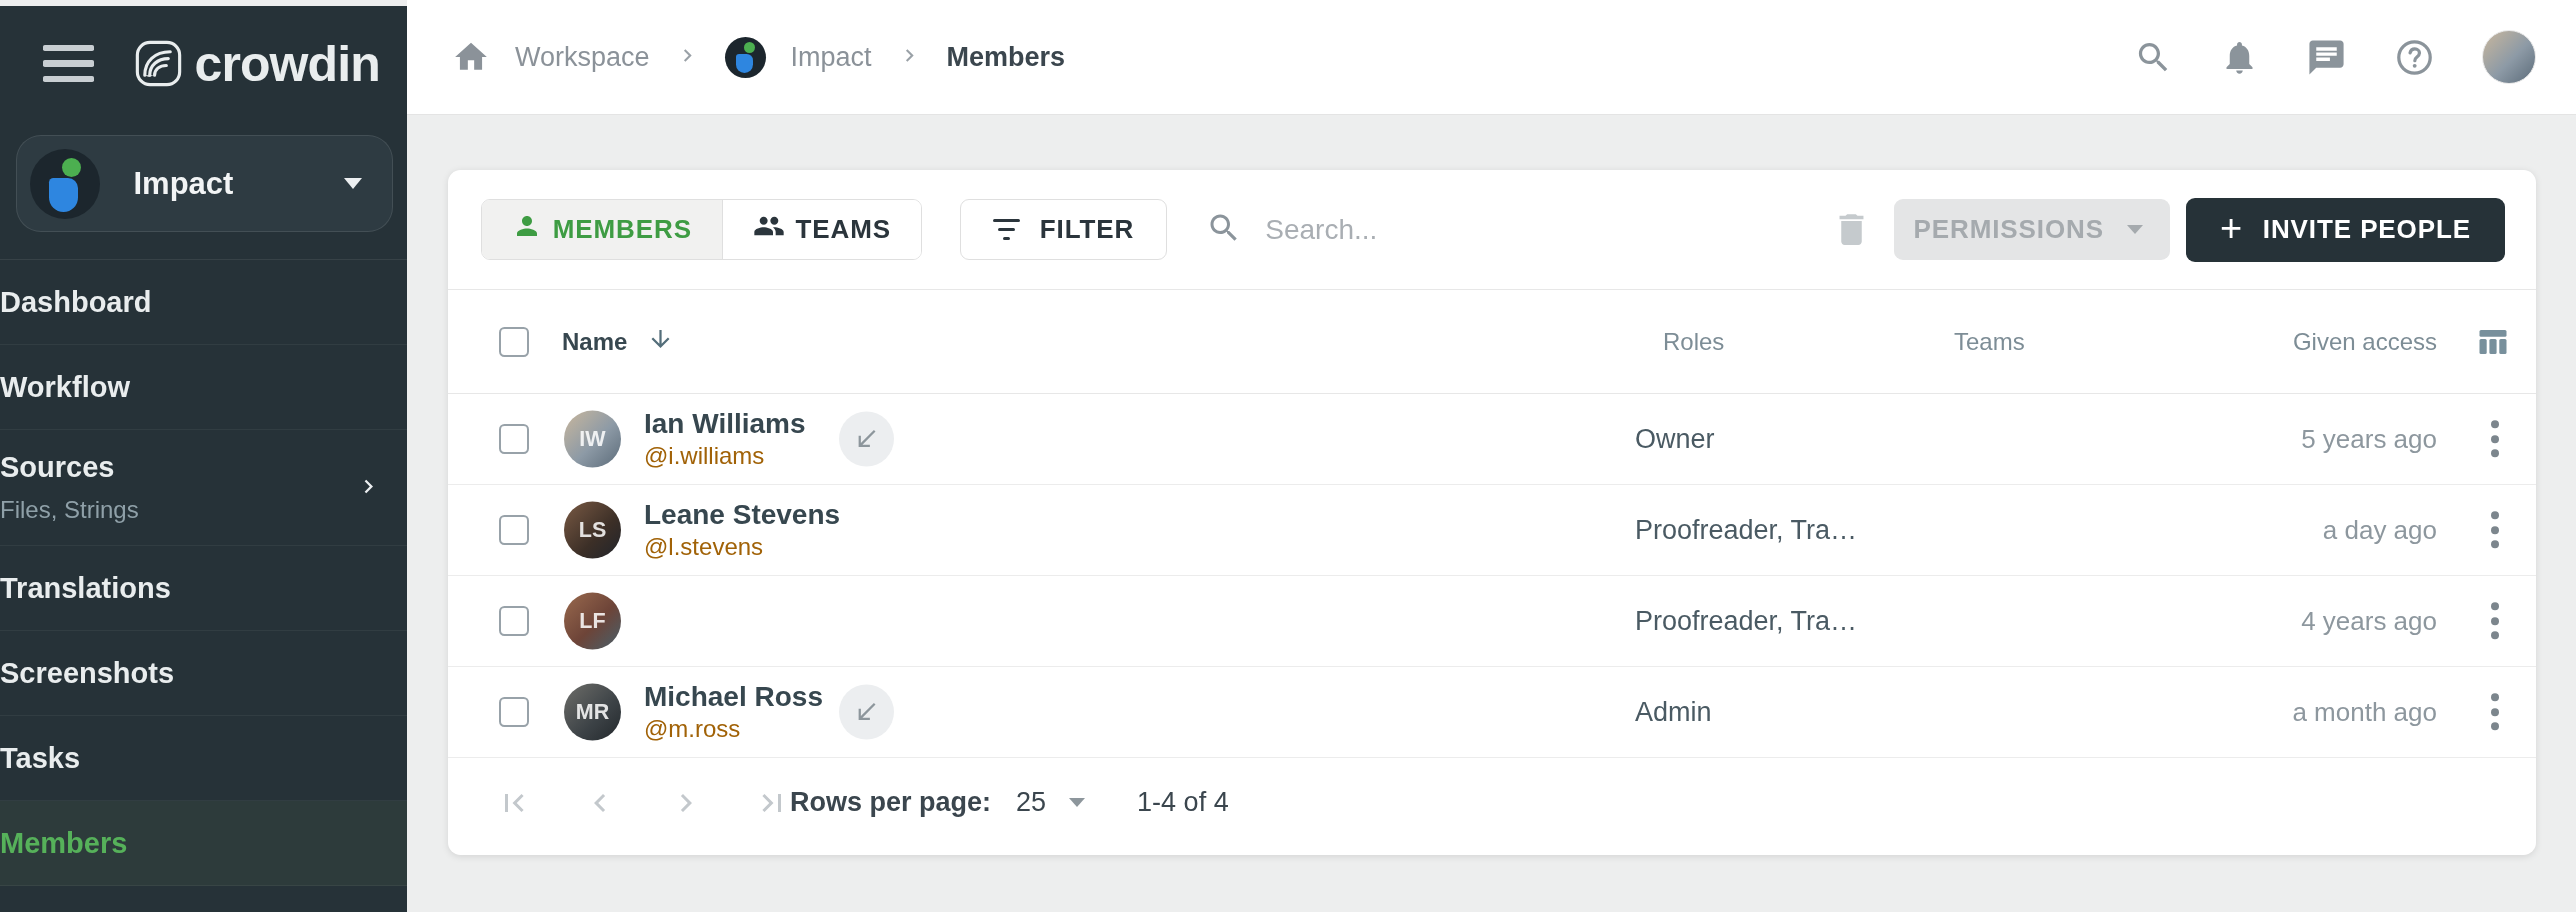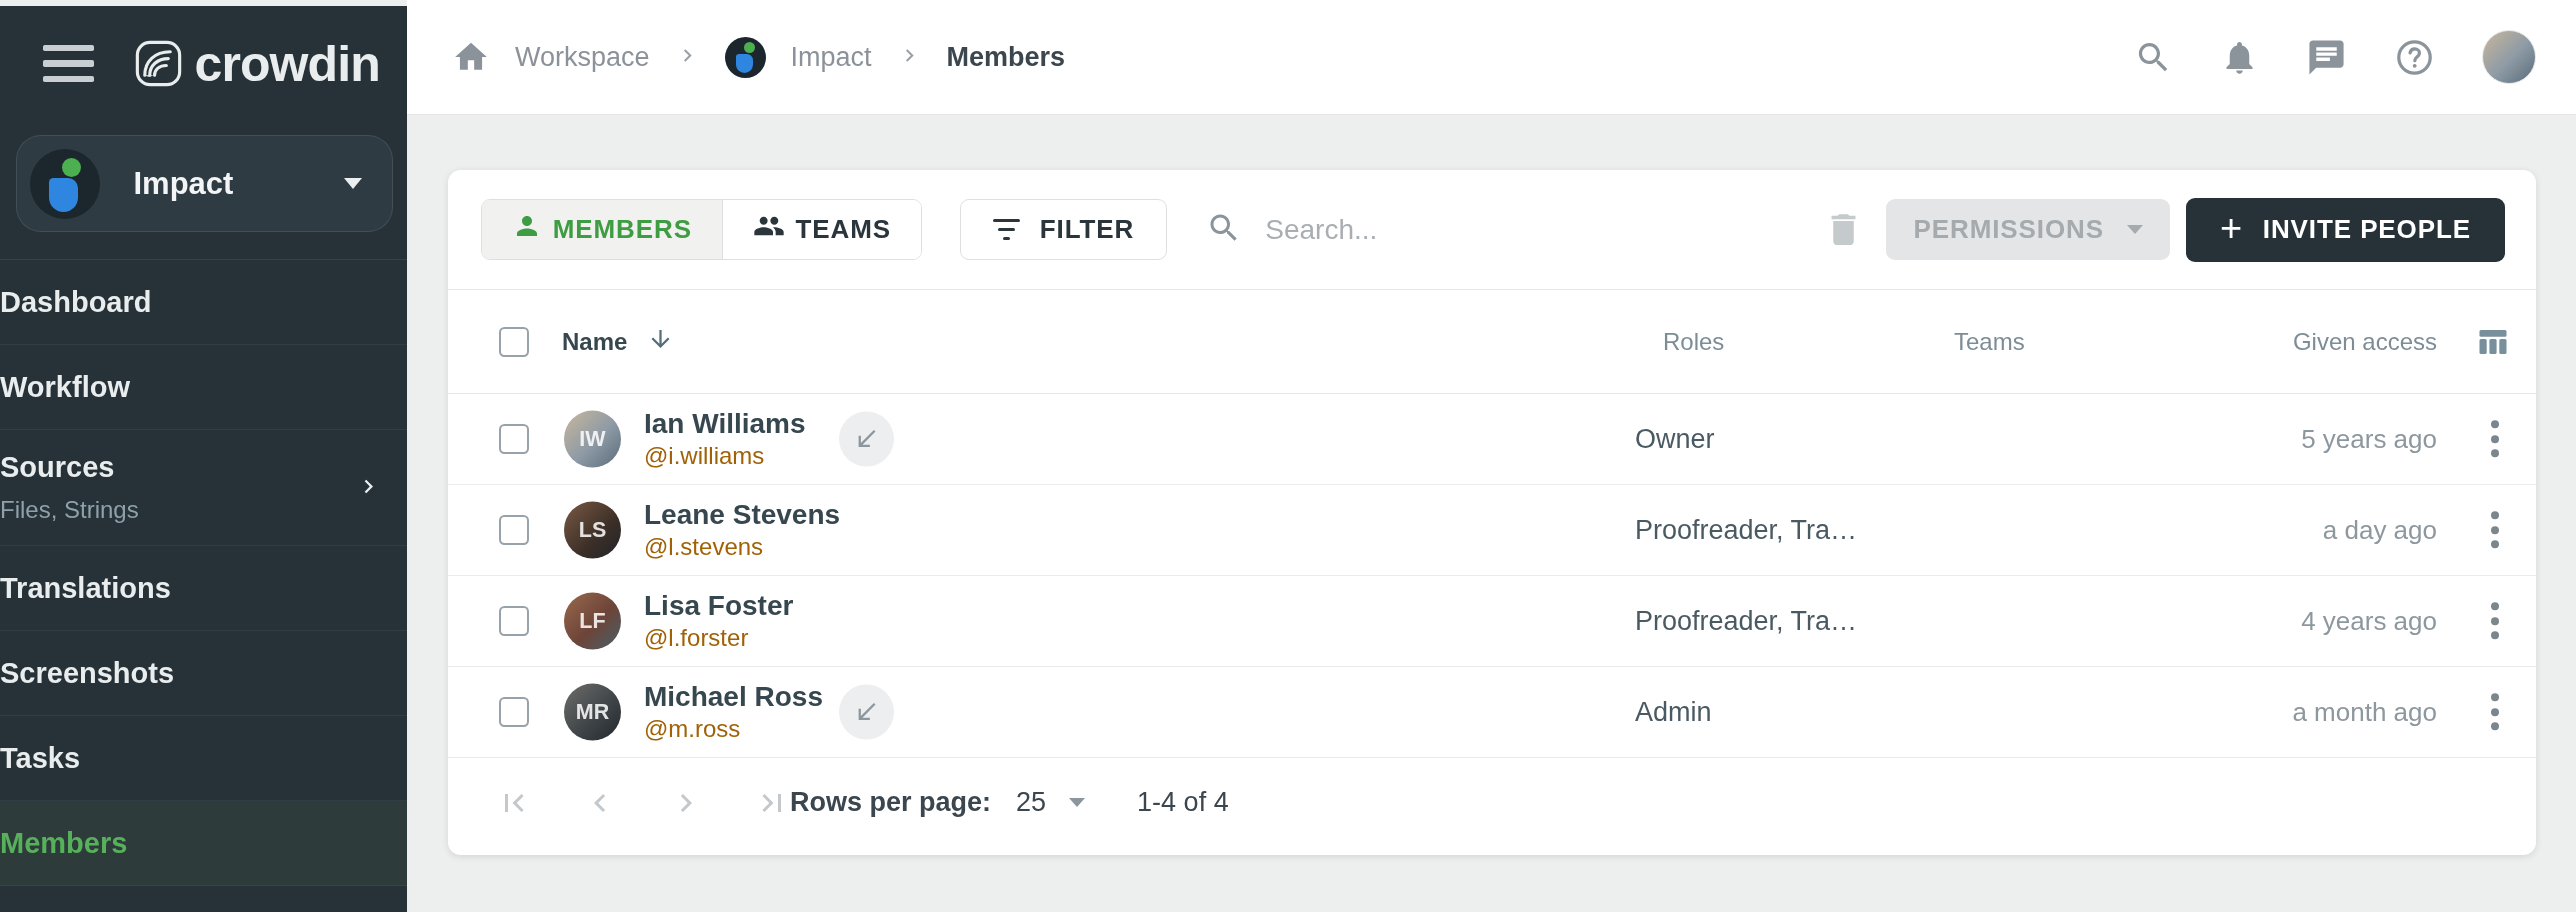"PERMISSIONS" .perm-btn { padding: 0 27px 0 28px -> 0 27px 0 20px }
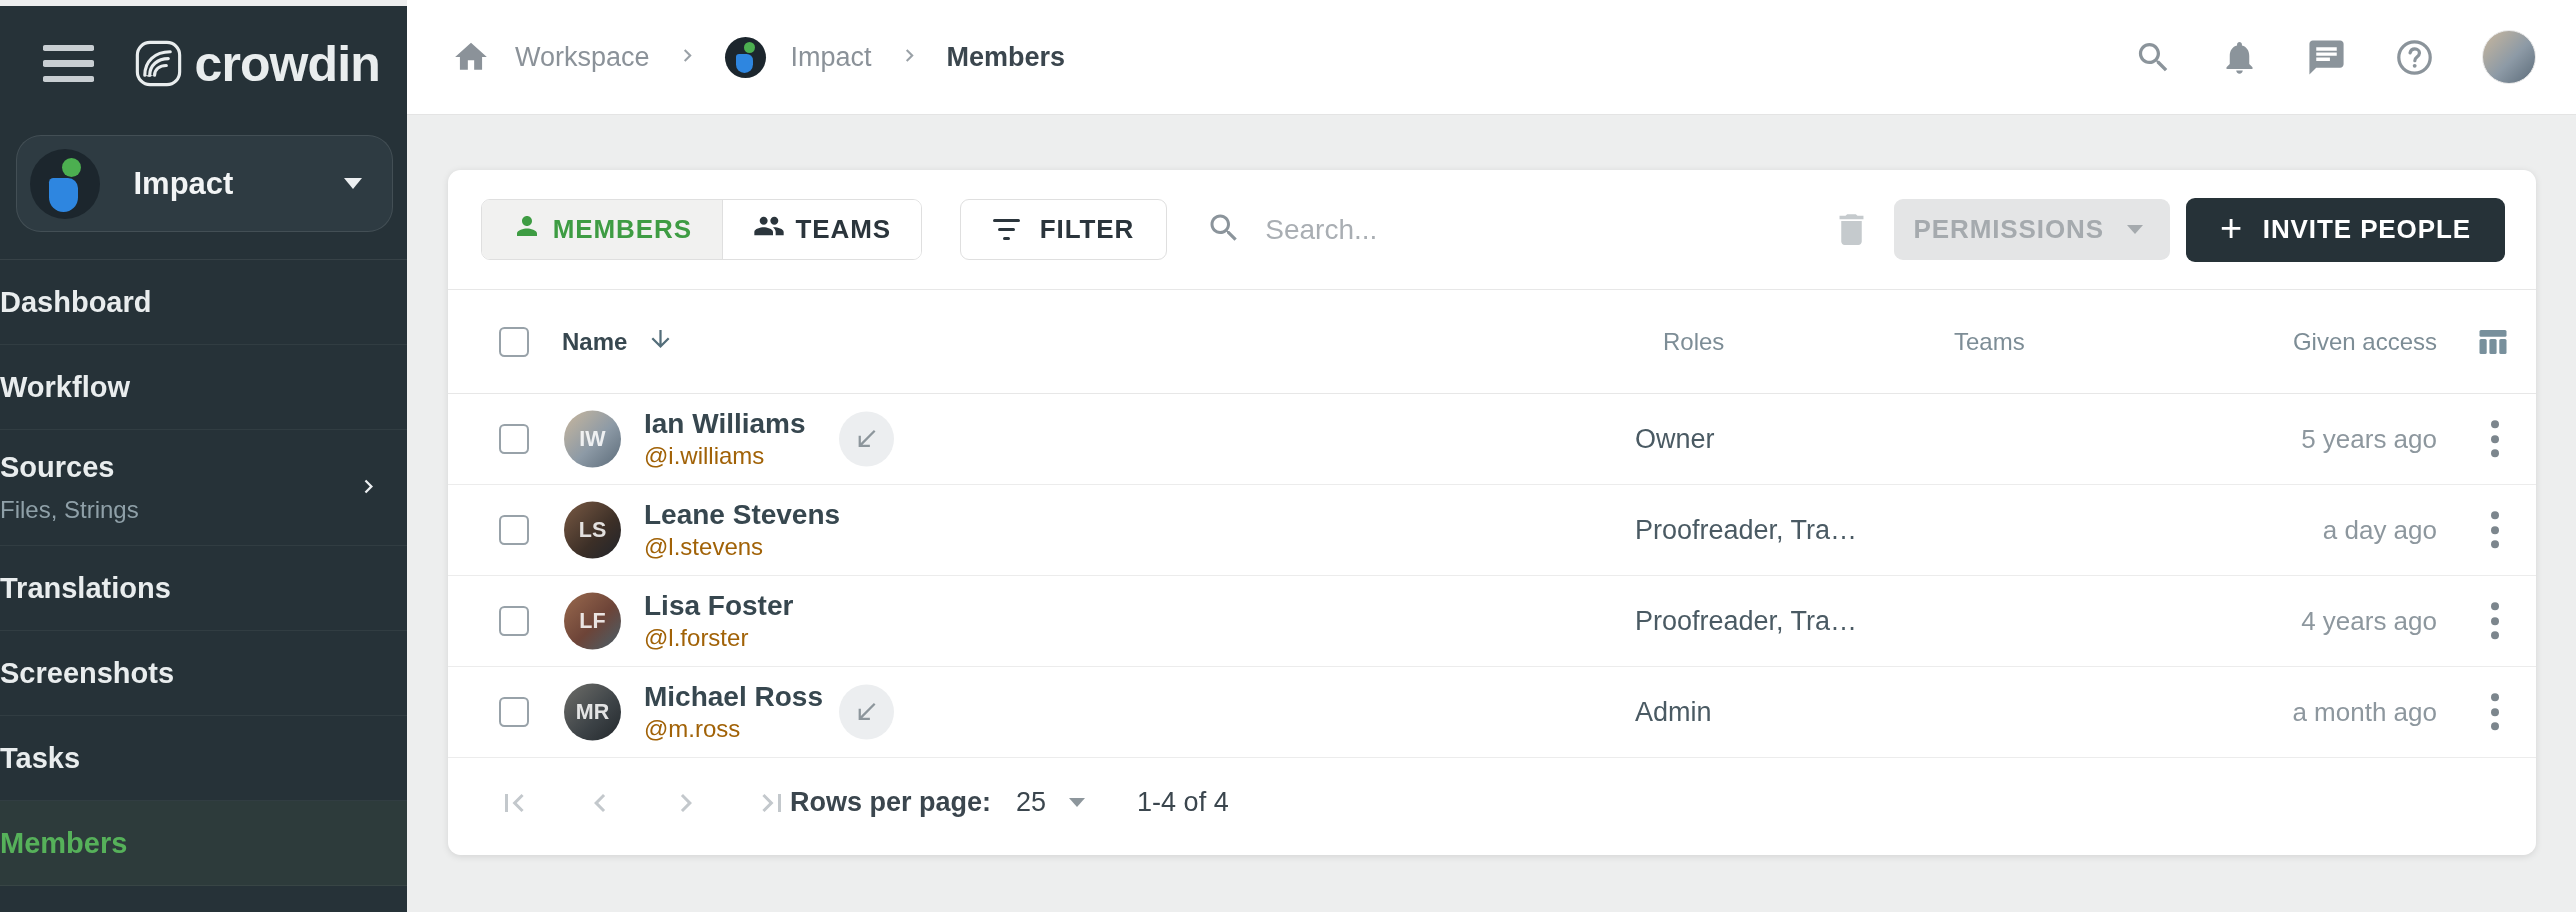"Lisa Foster" span.name-block { html: <span> <div>Lisa Foster</div> <div>@l.forster</div> </span> -> none }
